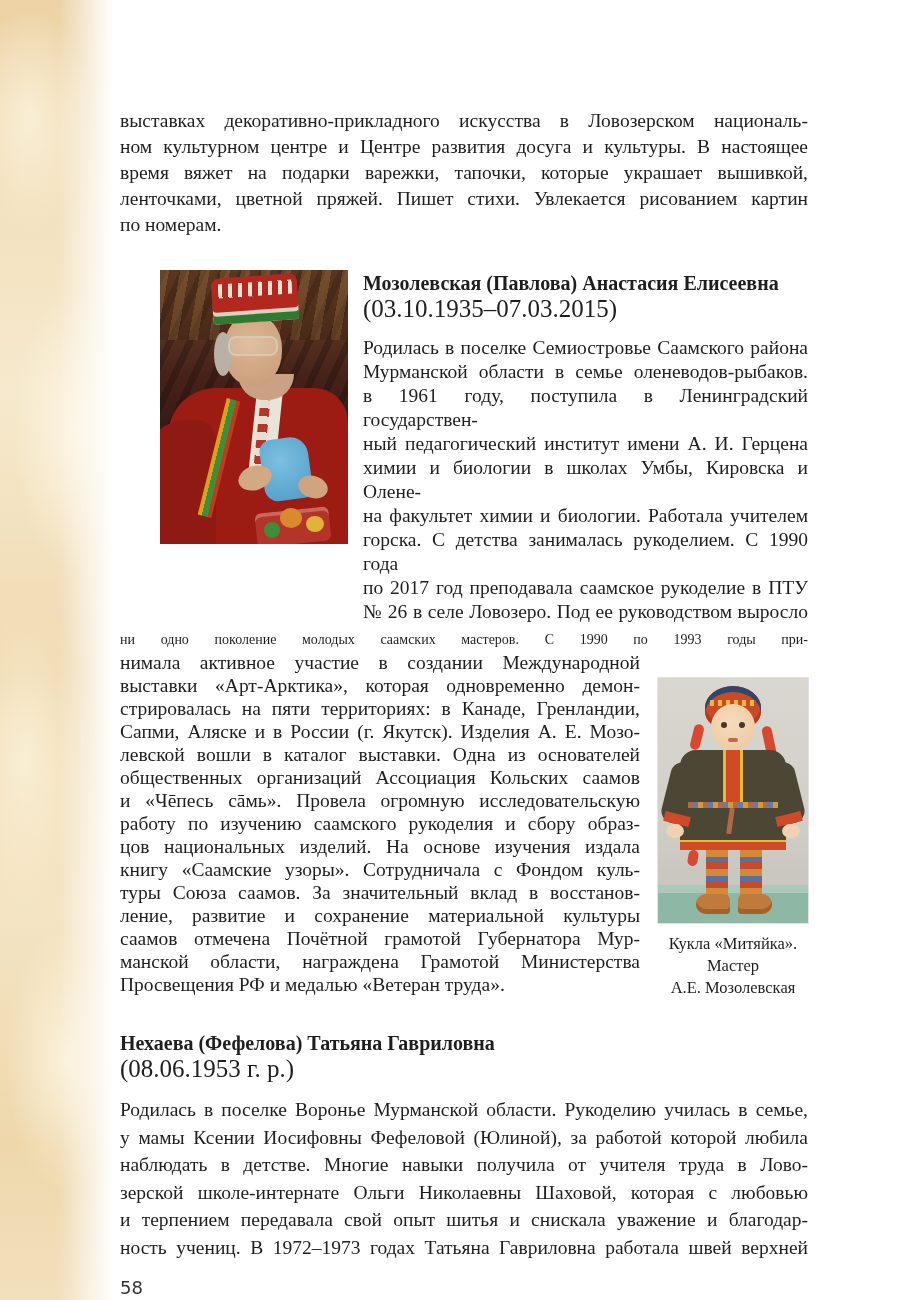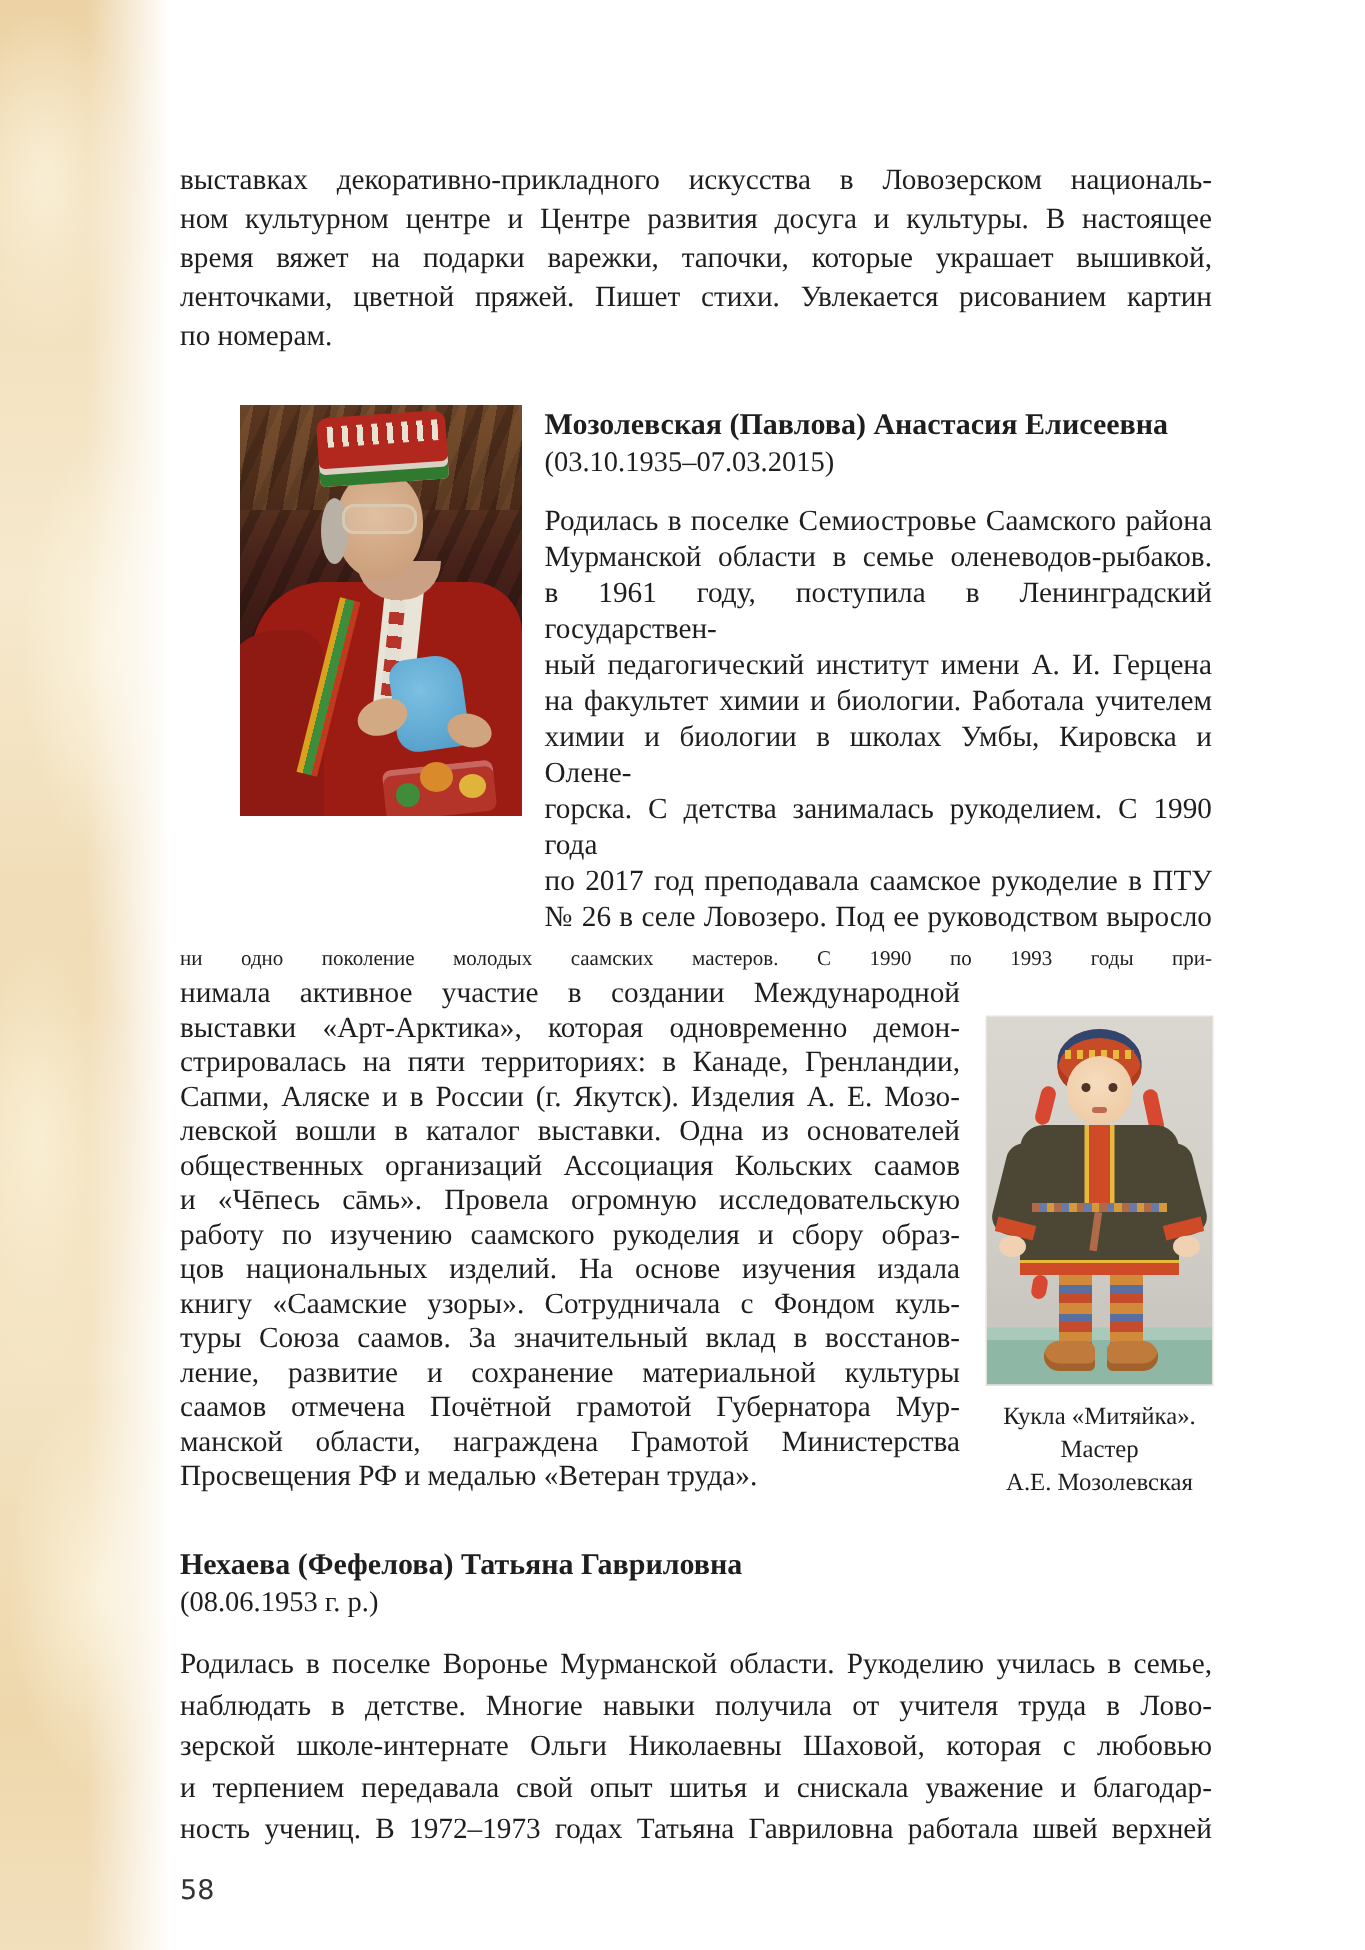"(03.10.1935–07.03.2015)" .dates { font-size: 19px -> 25px }
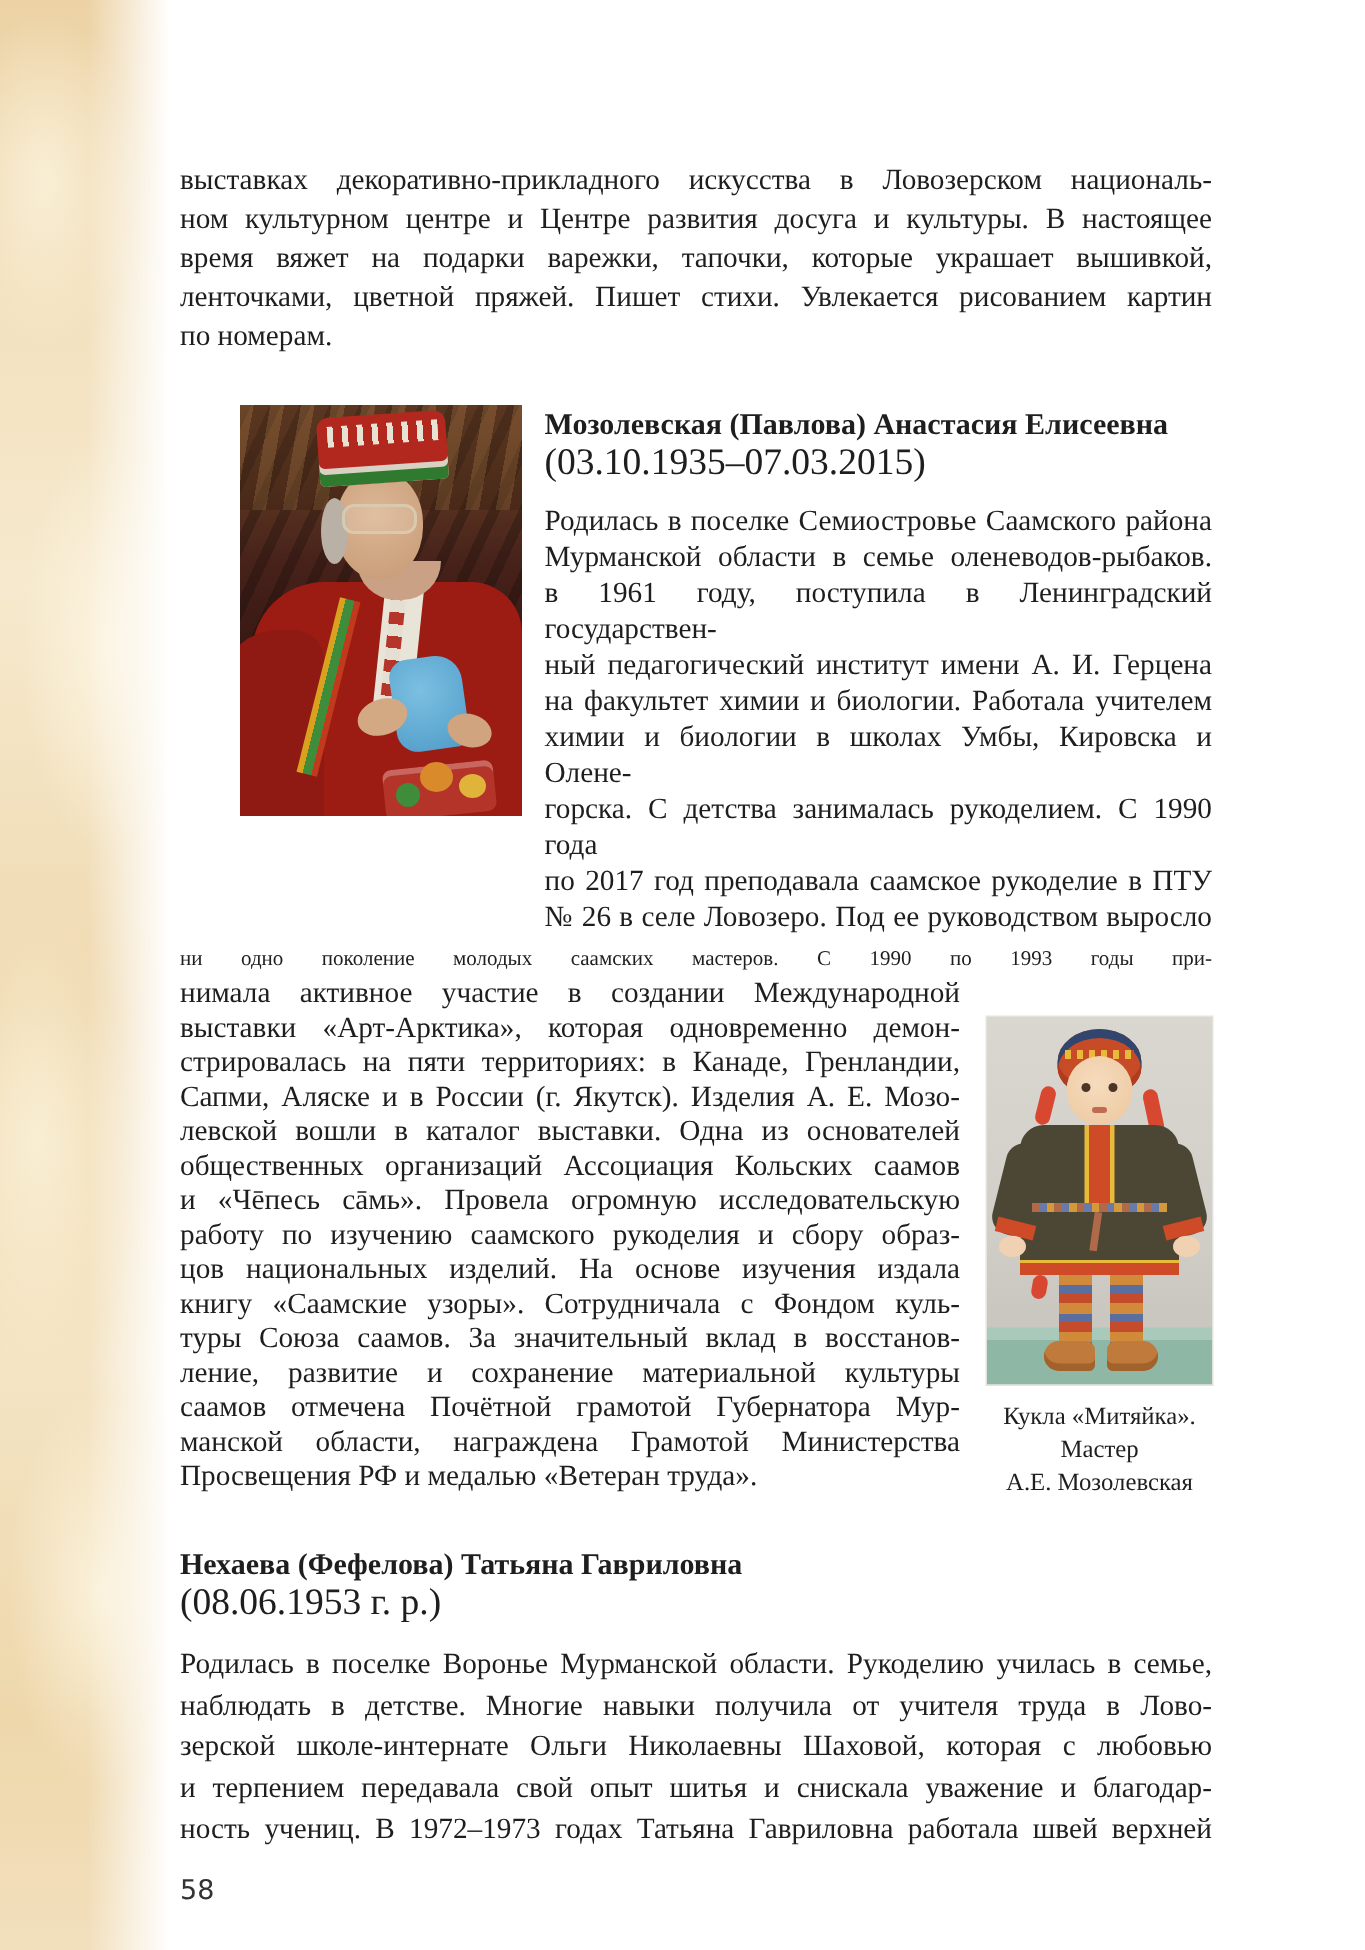"на факультет химии и биологии." div.ln { order: before "химии и биологии в школах" -> after "химии и биологии в школах" }
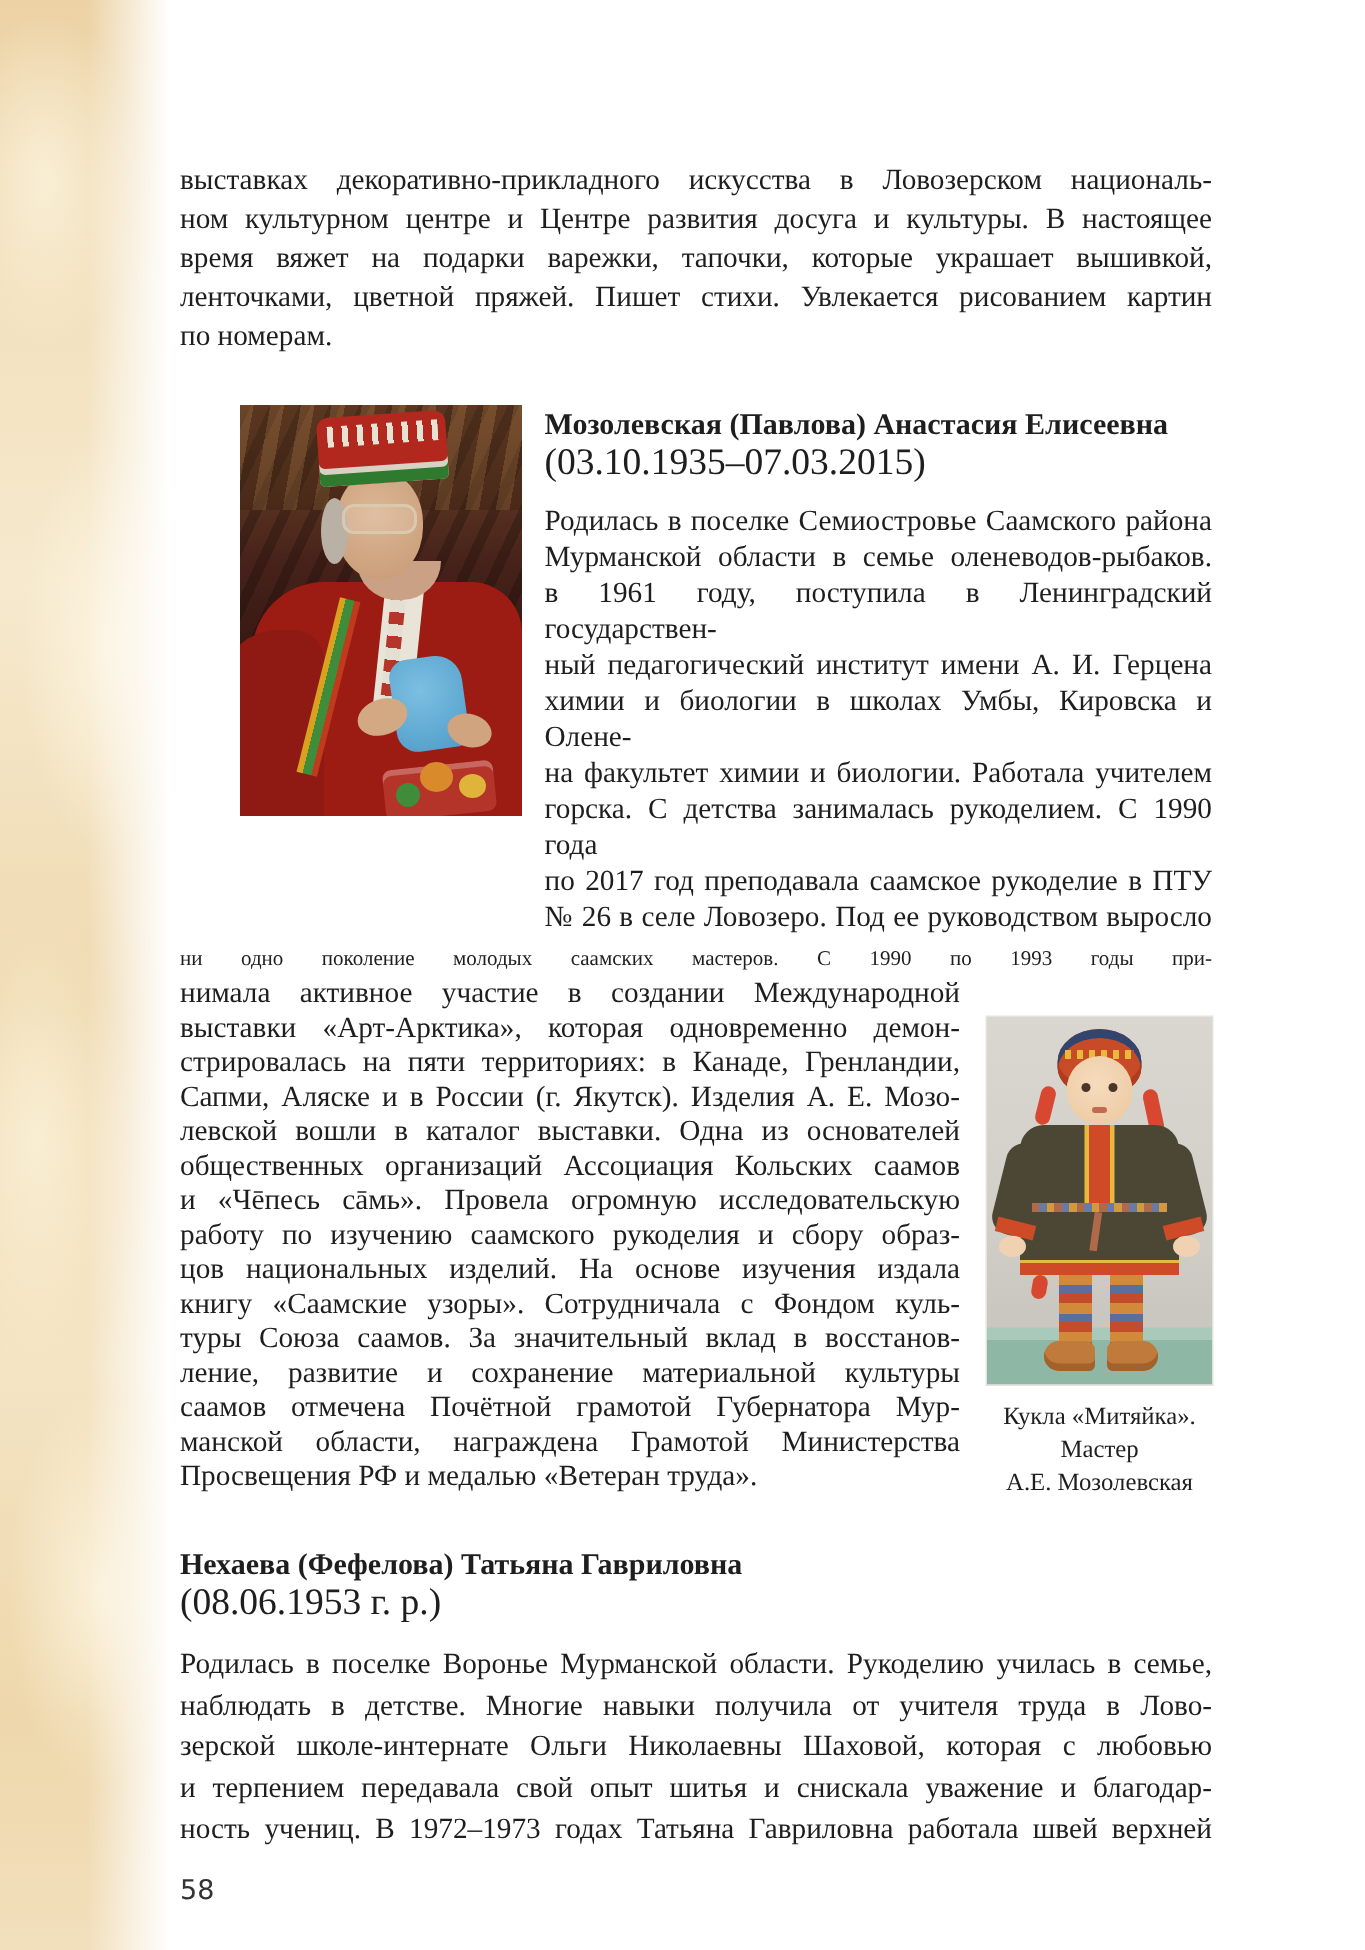"у мамы Ксении Иосифовны Фефеловой" div.ln { html: none -> <div>у мамы Ксении Иосифовны Фефеловой (Юлиной), за работой которой любила</div> }
